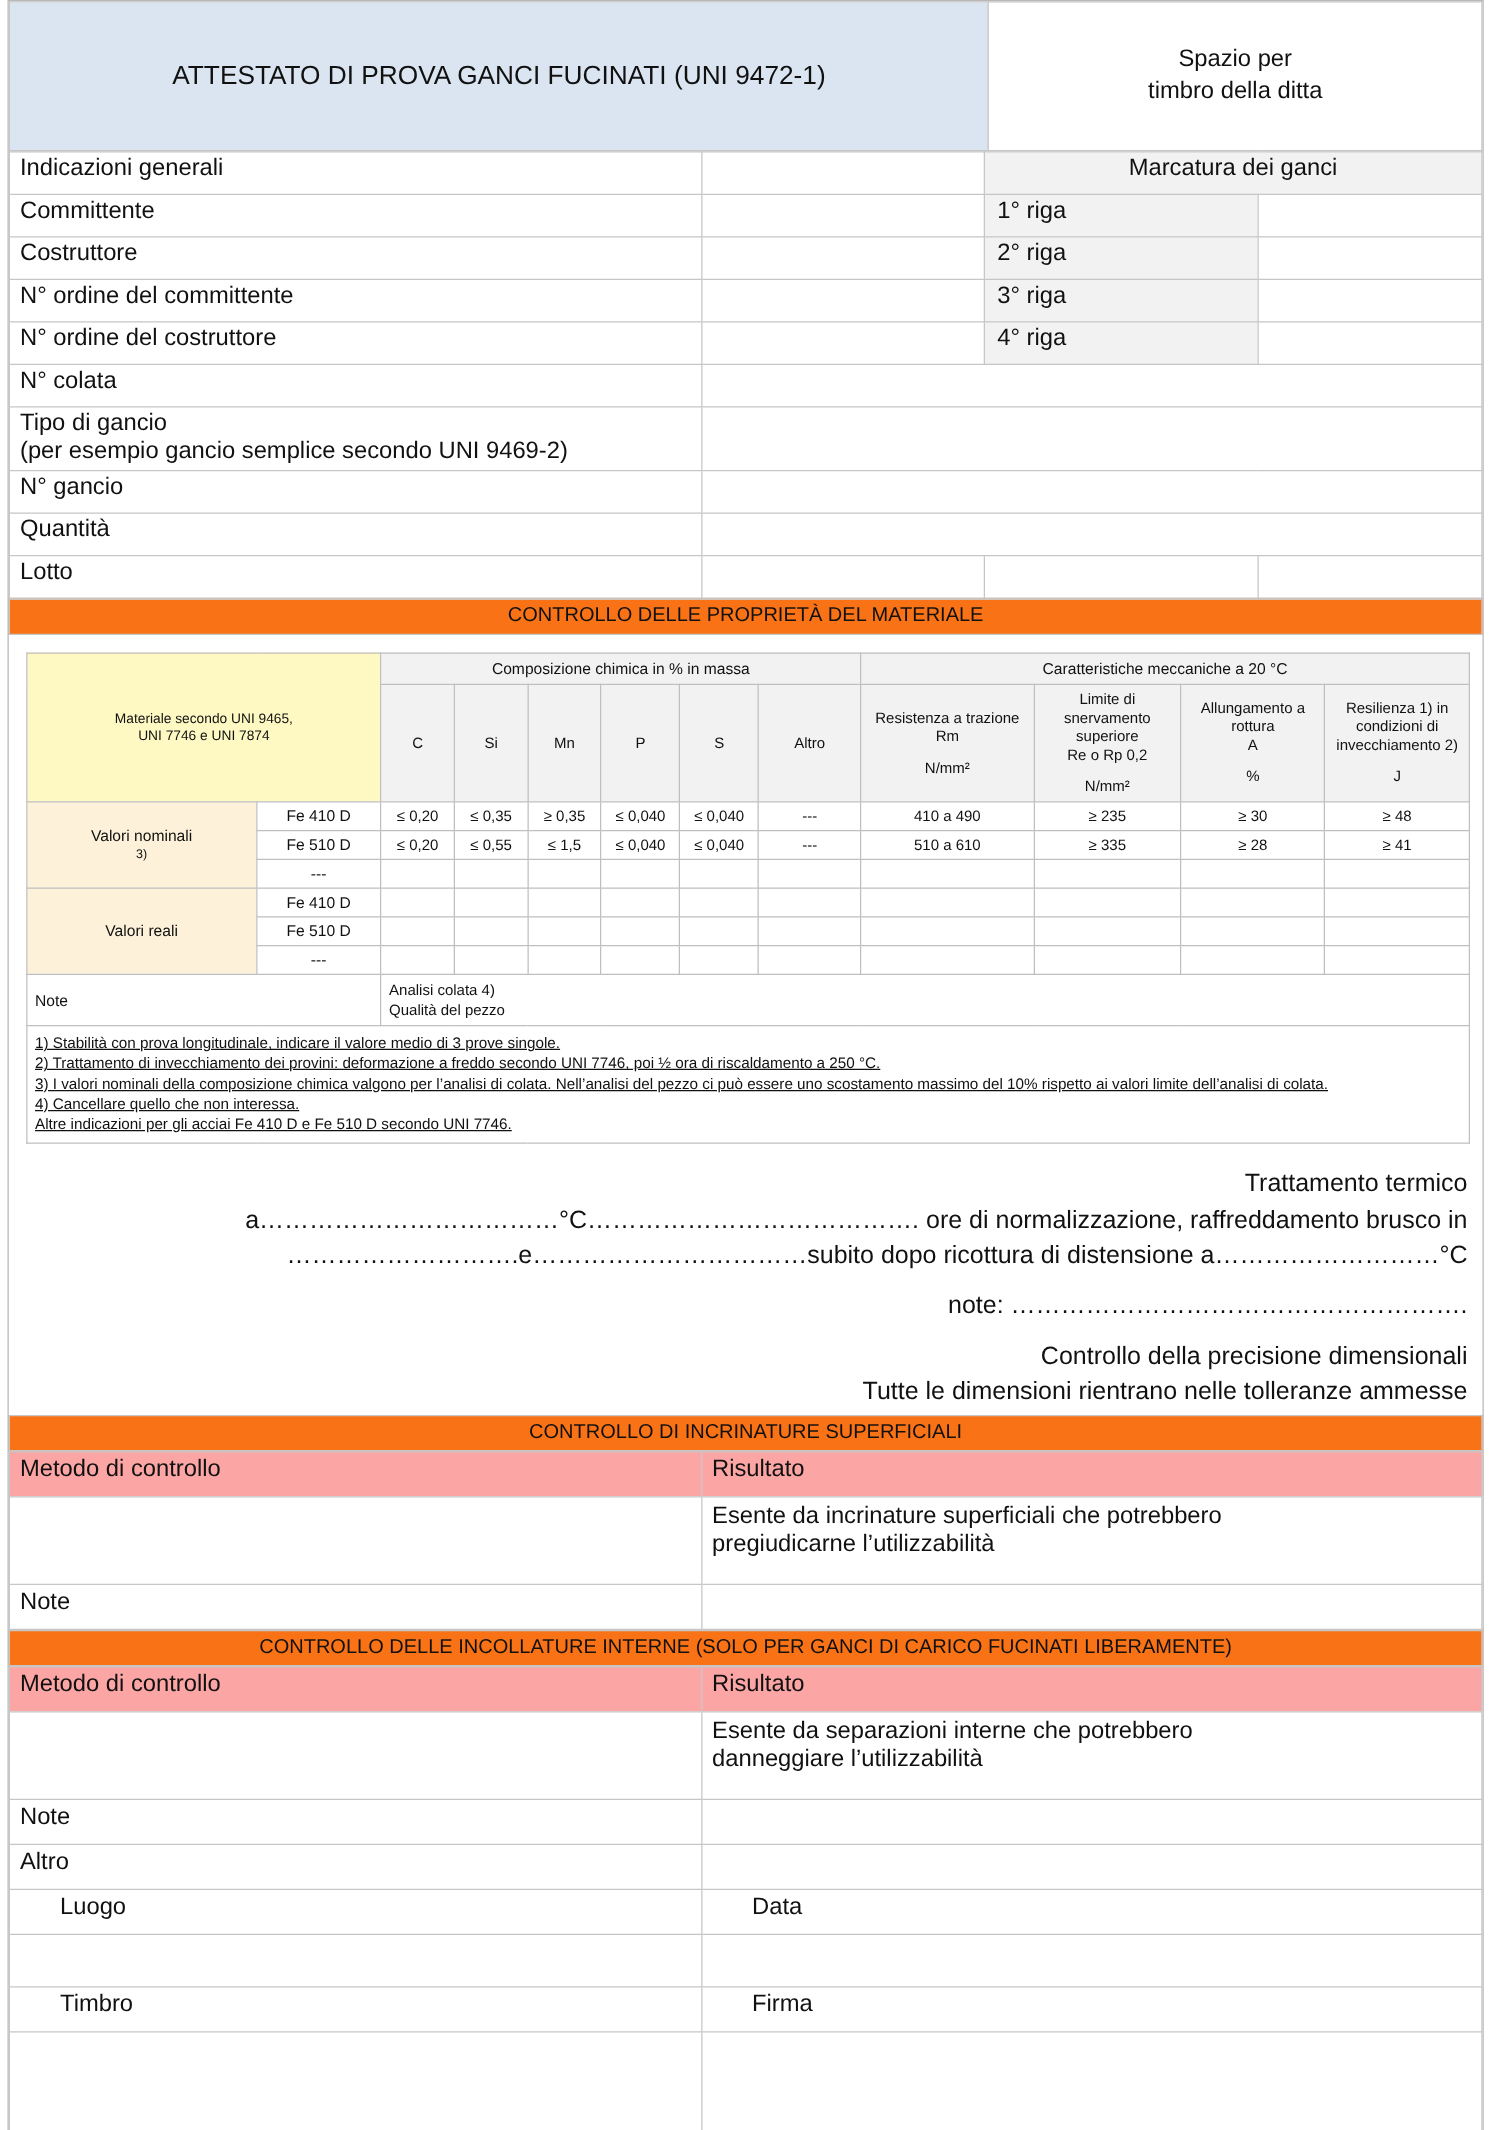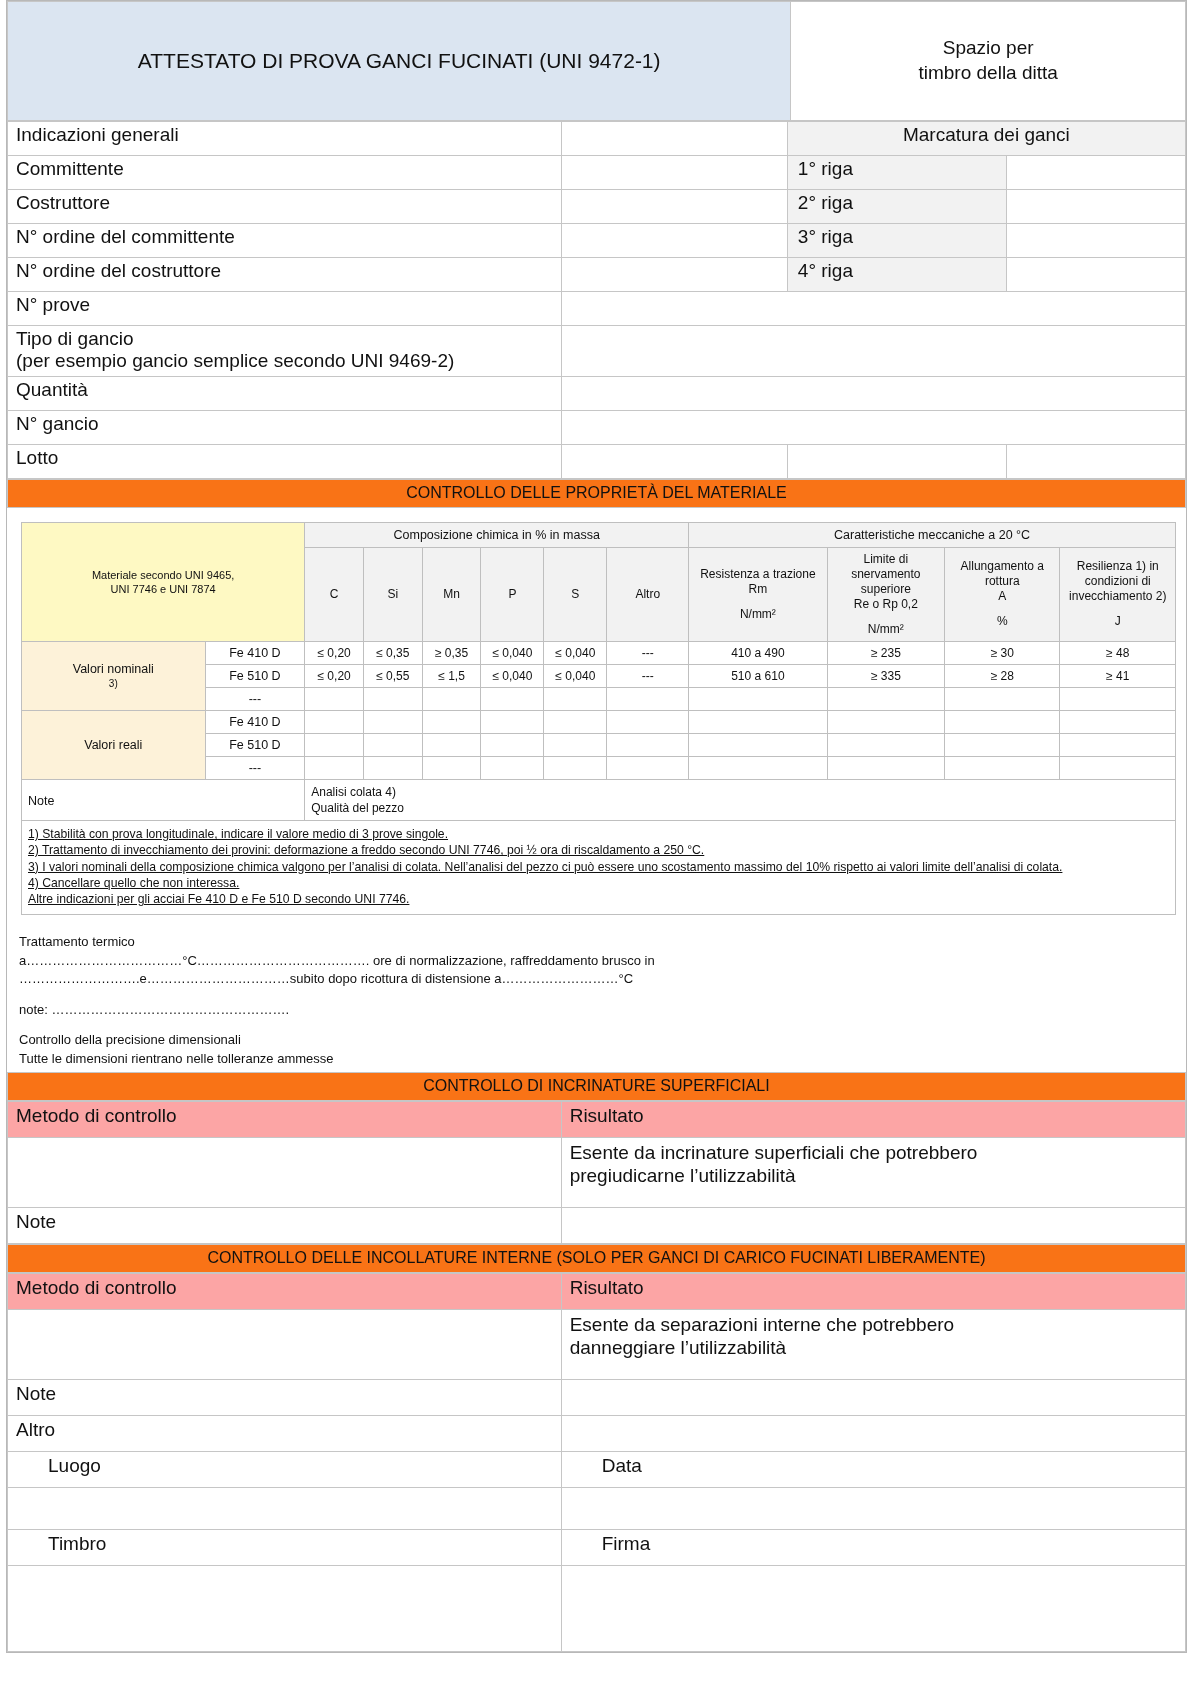"N° prove" td.lbl { text: prove -> colata }
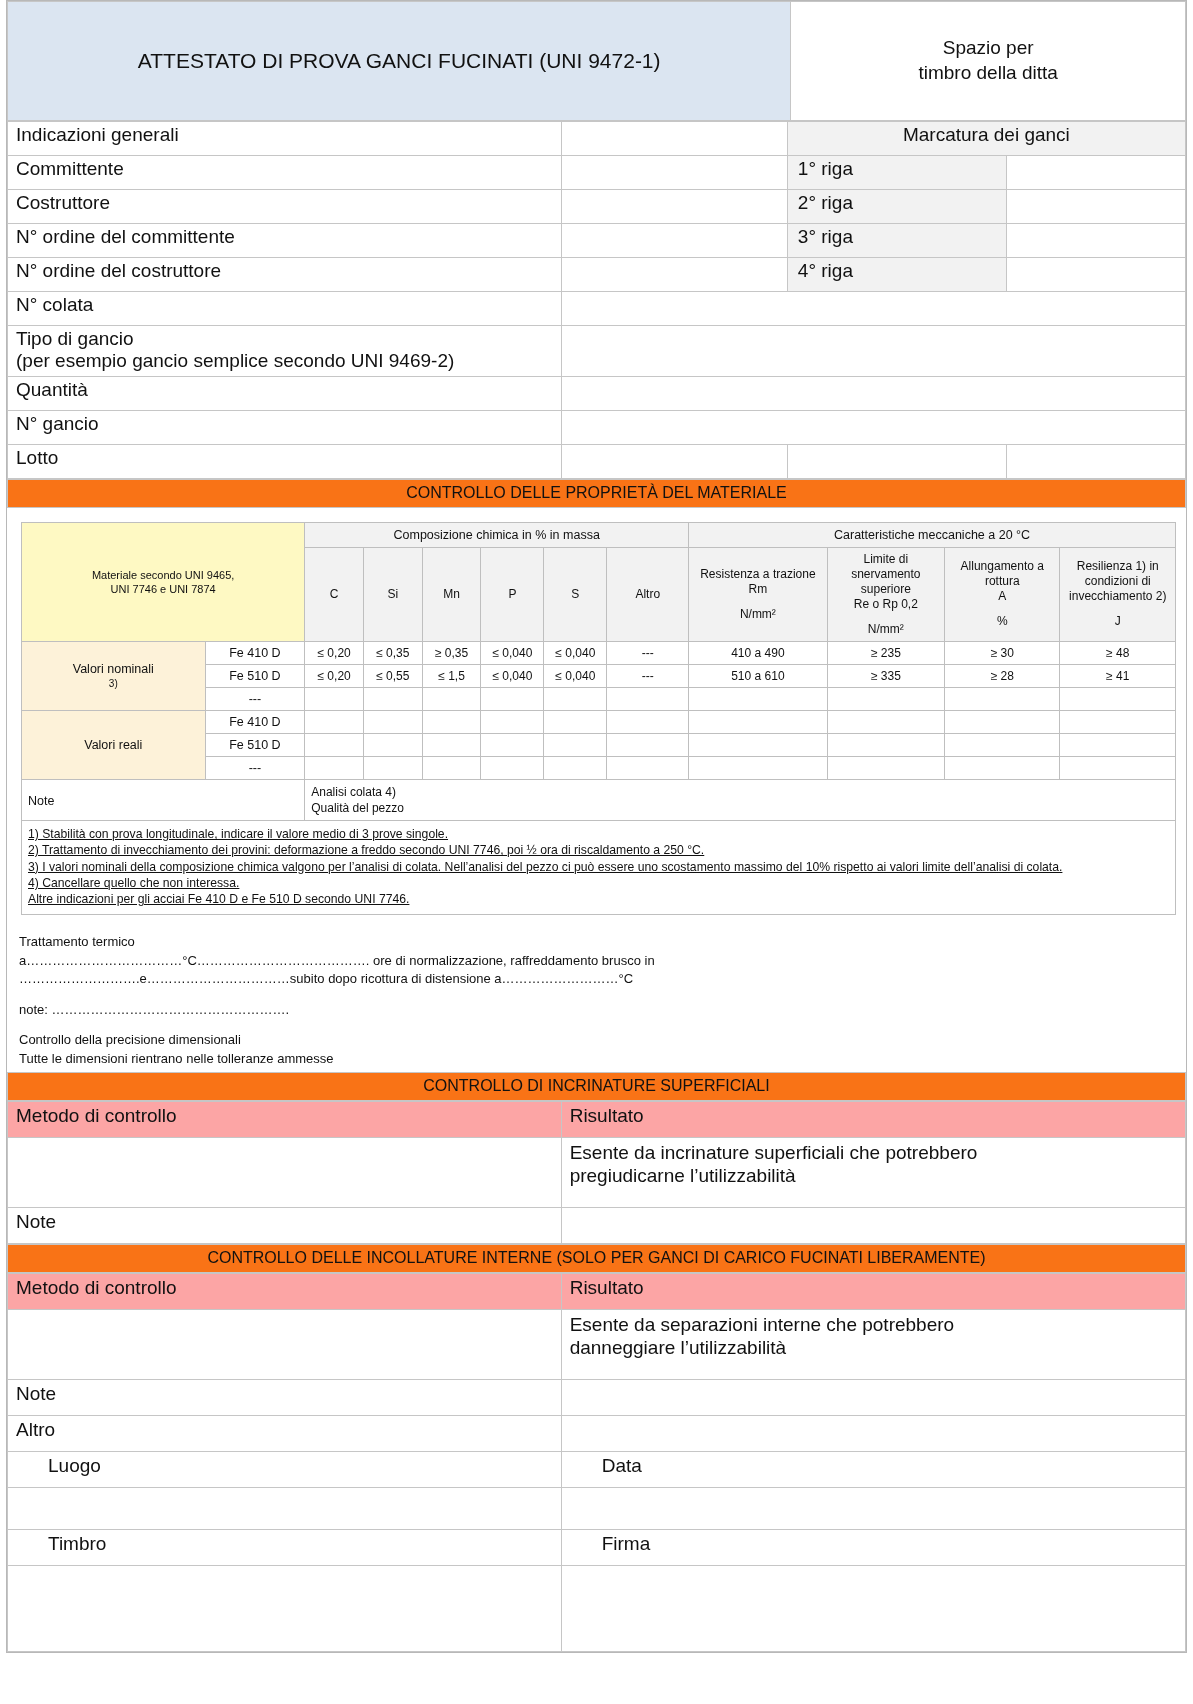"Quantità" tr { order: before "N° gancio" -> after "N° gancio" }
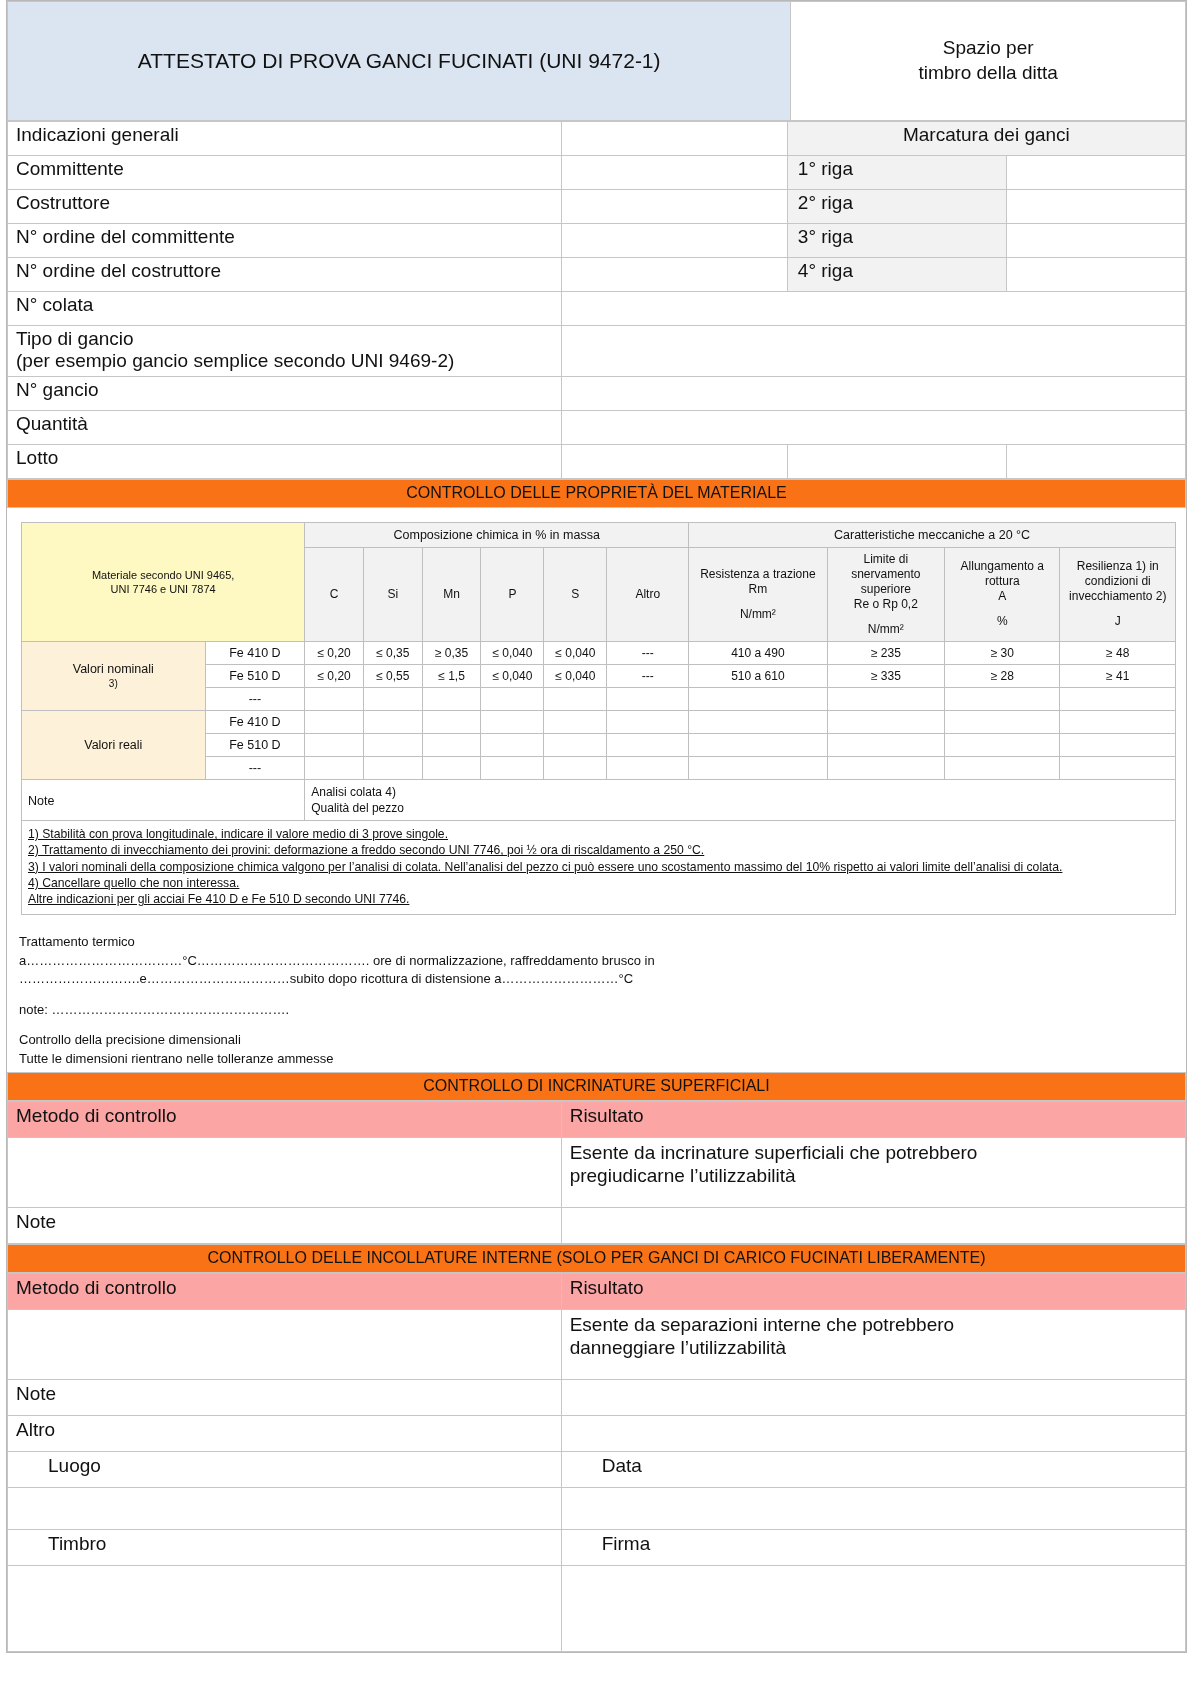"Trattamento termico" .freetext { font-size: 13px -> 20px; text-align: none -> right }
